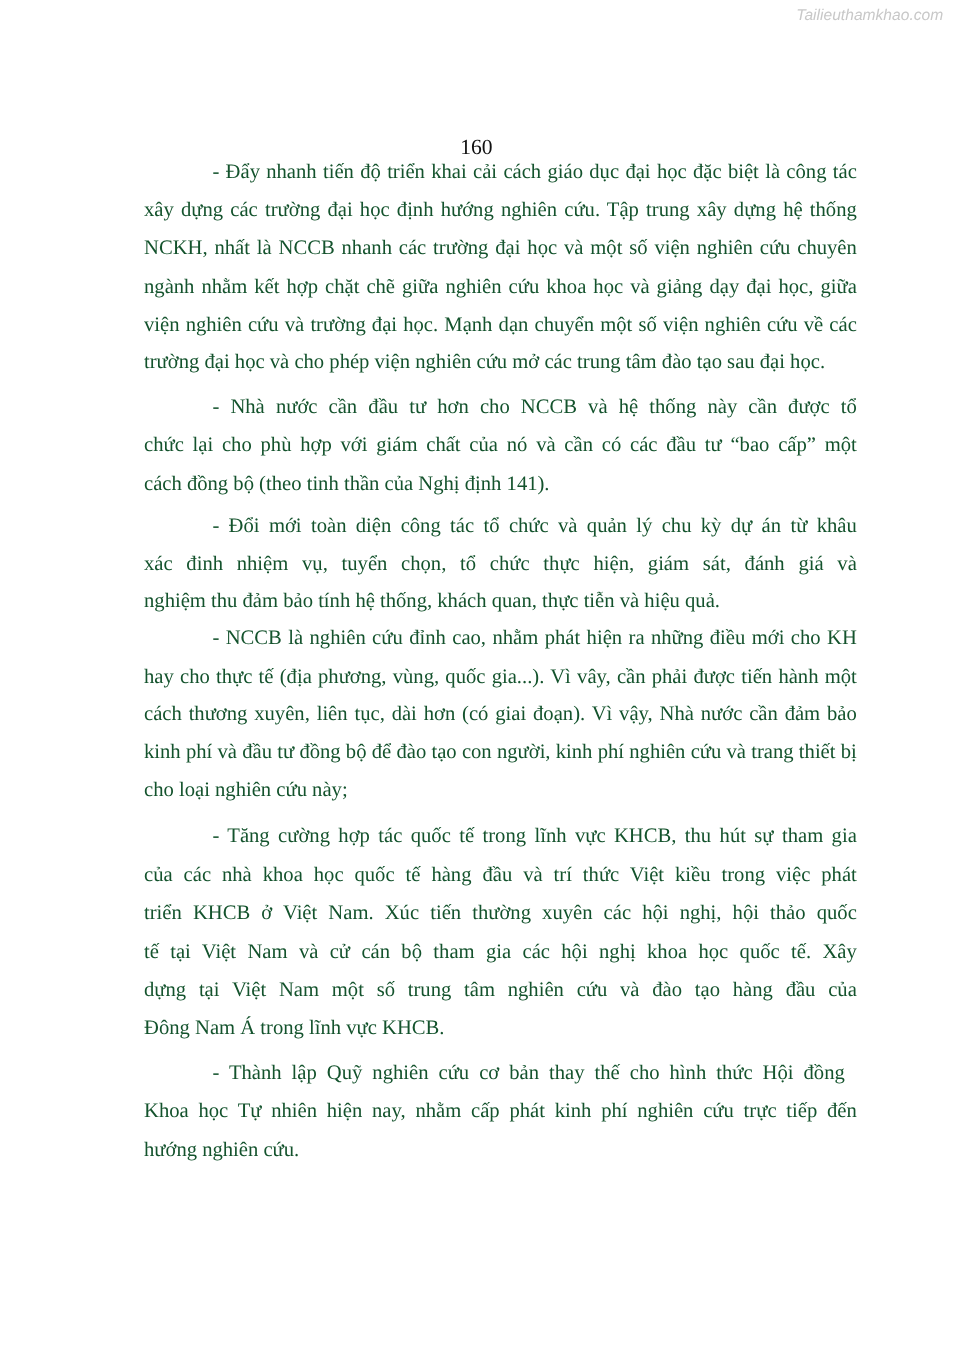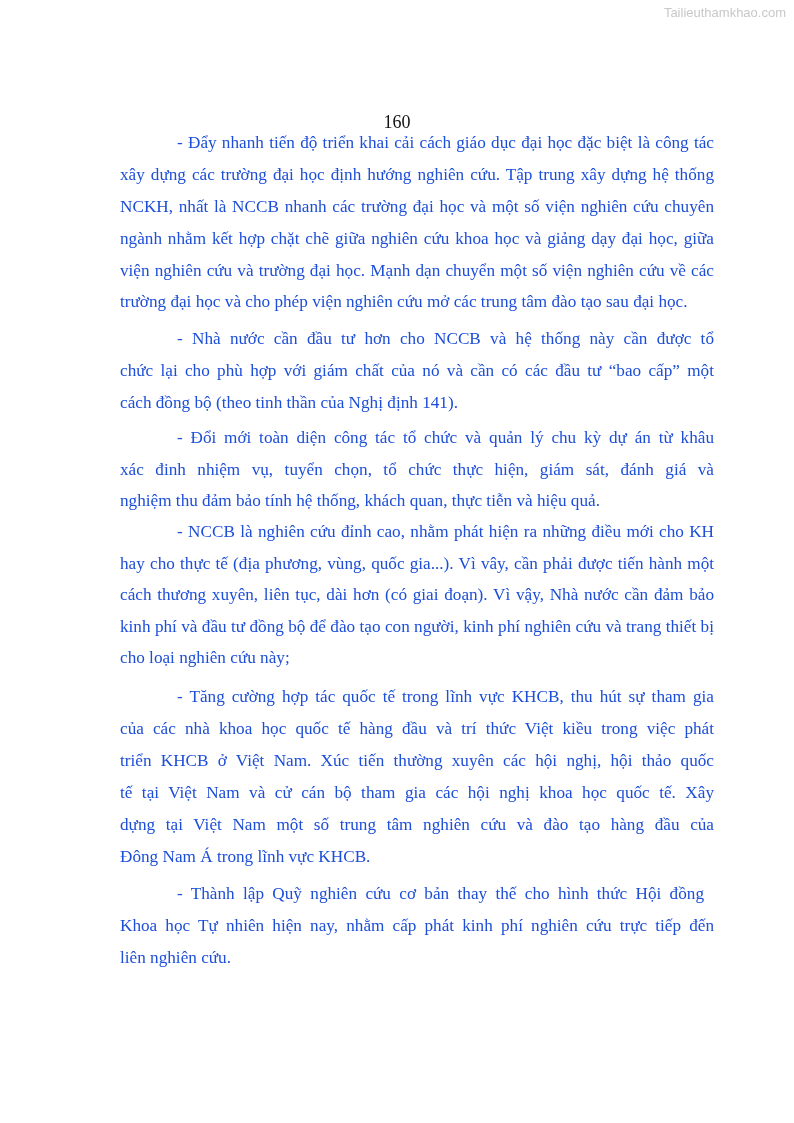"Tailieuthamkhao.com" .watermark { font-style: none -> italic }
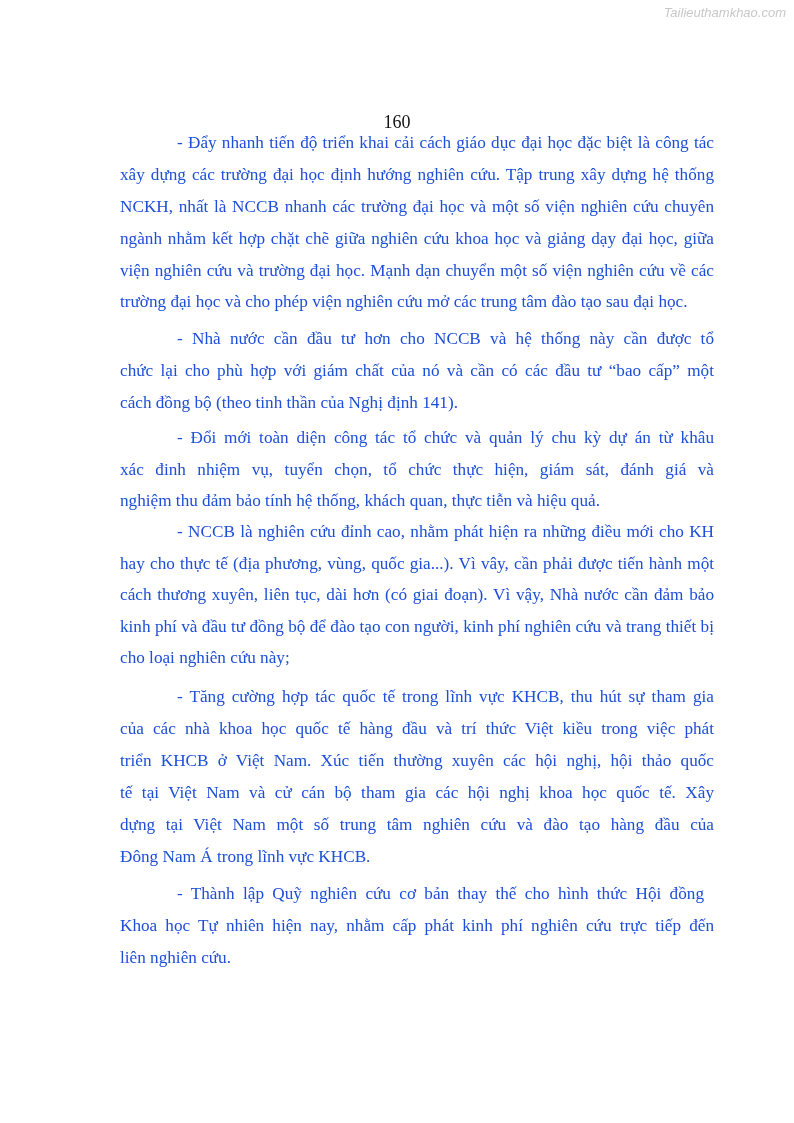"- Đẩy nhanh tiến độ" .line { color: #1d4ed8 -> #14532d }
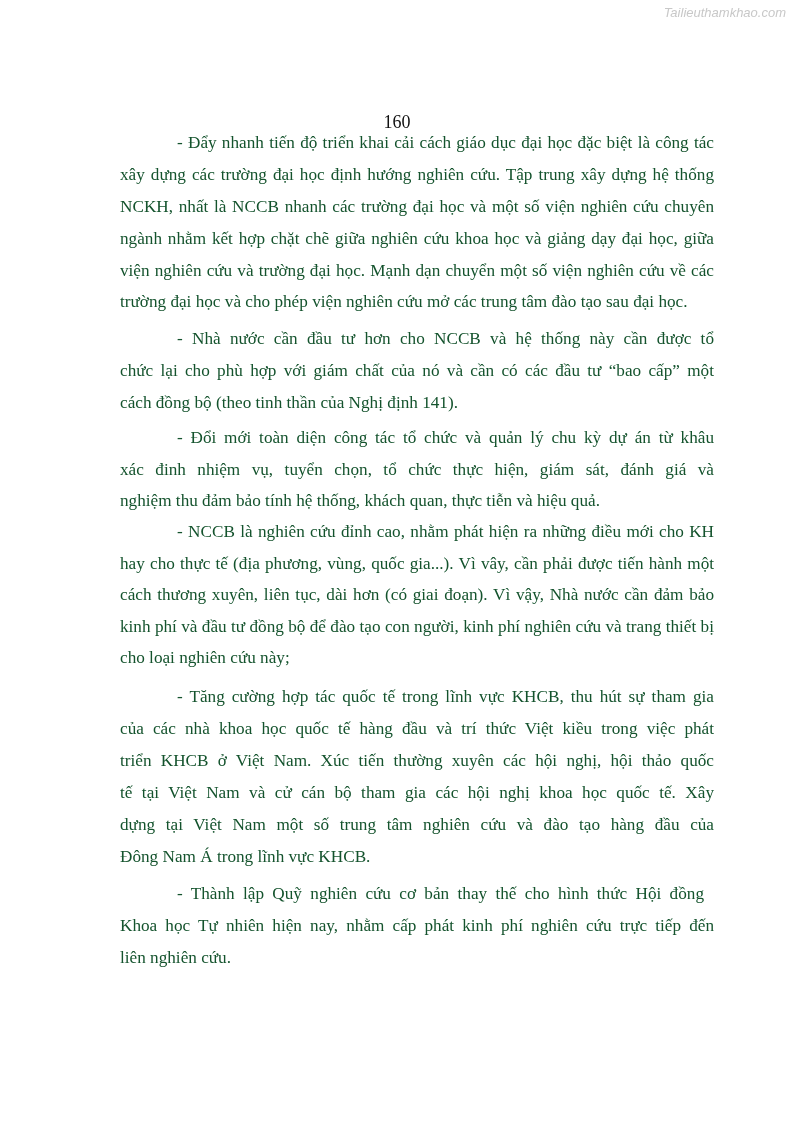"liên nghiên cứu." div.line { text: liên -> hướng }
